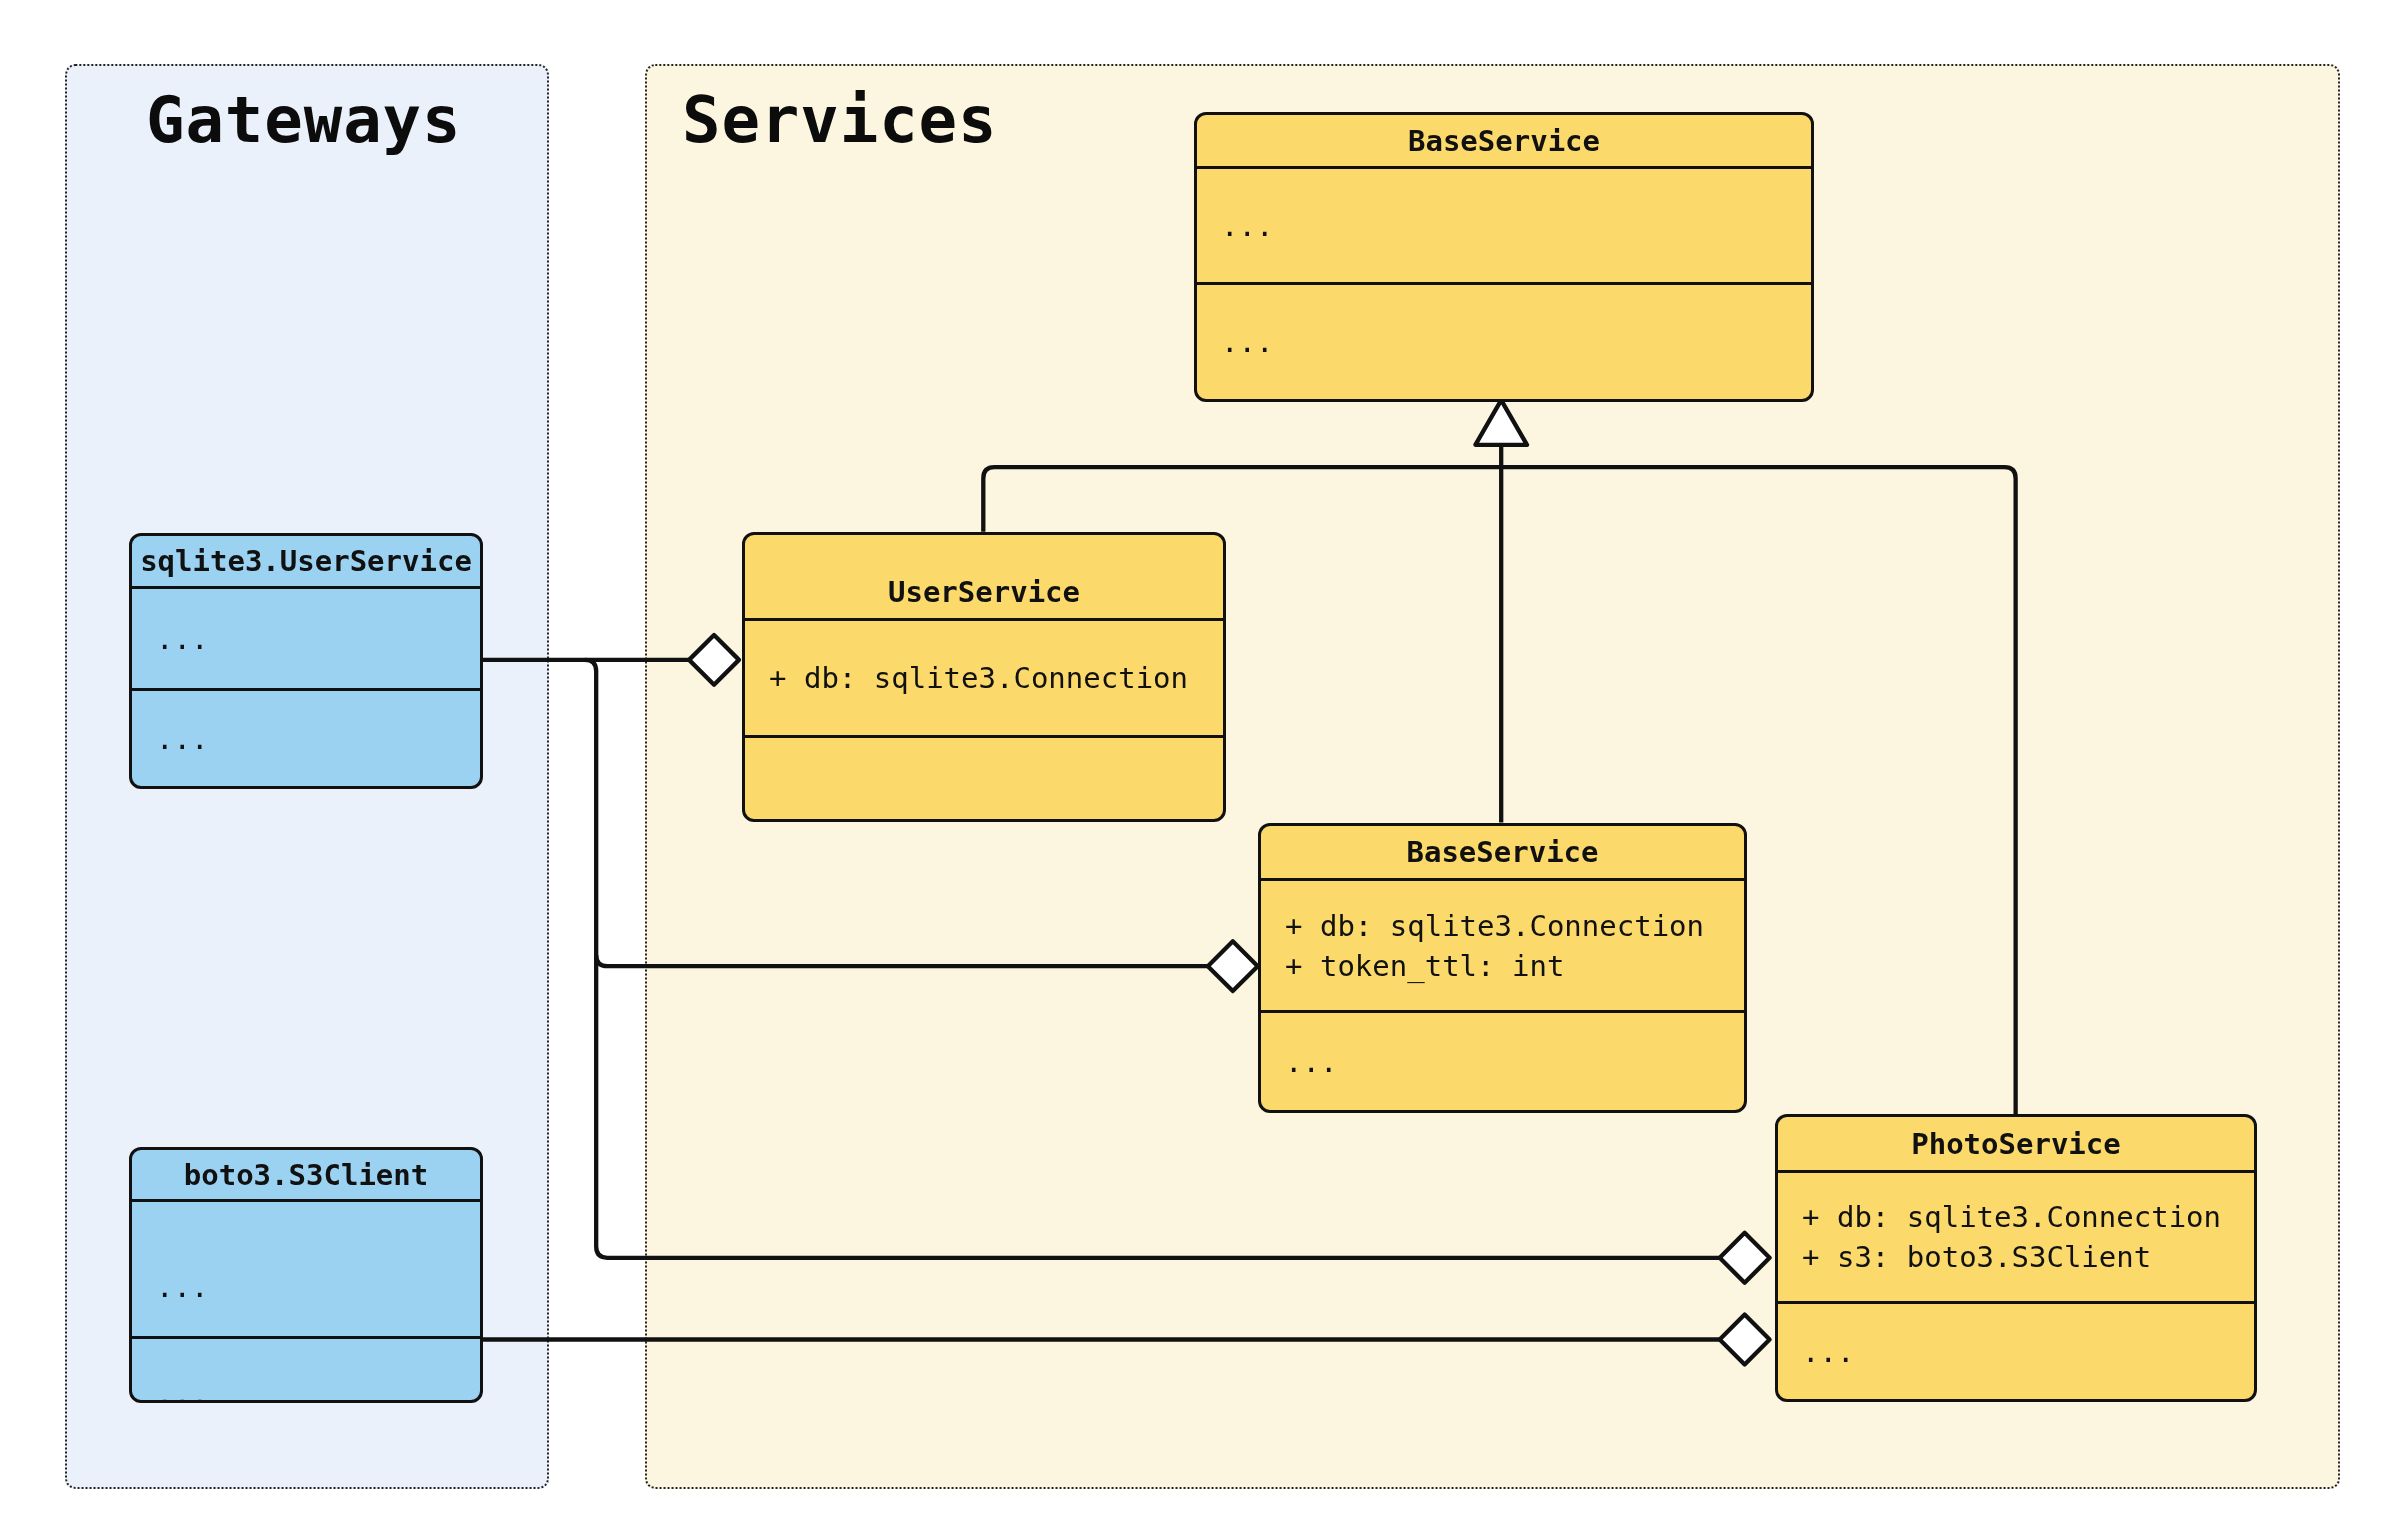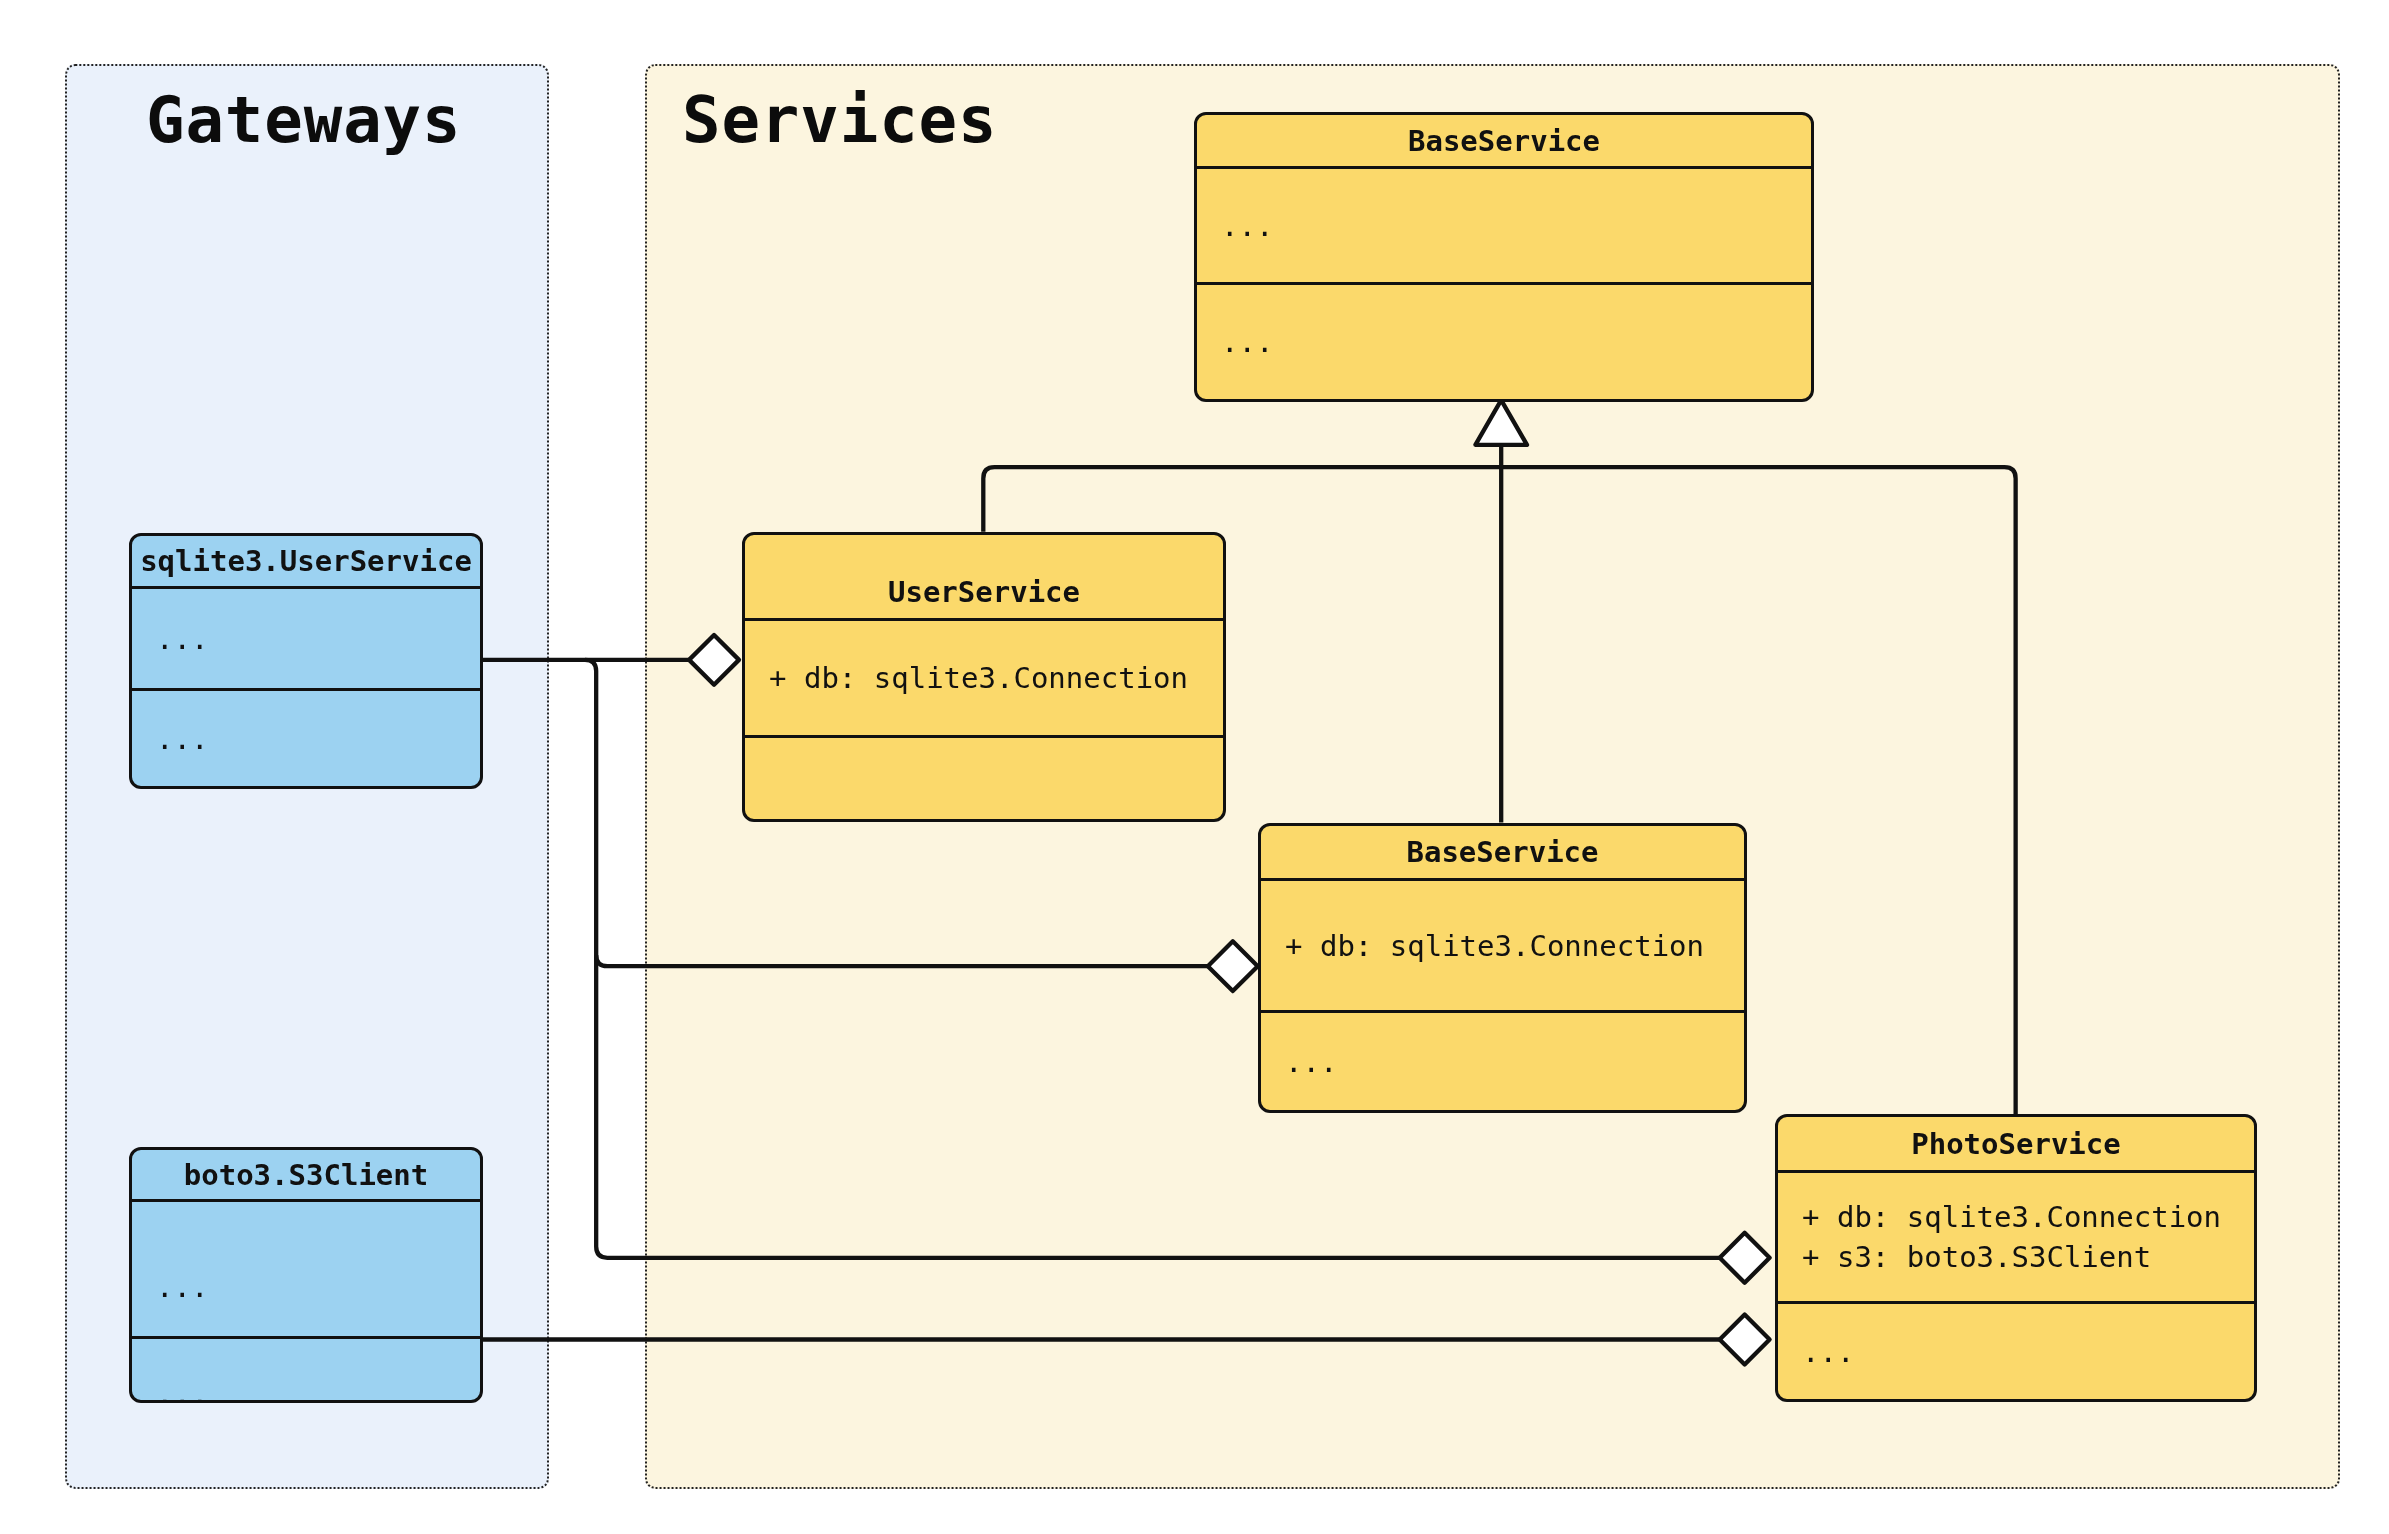"+ token_ttl: int" span { html: none -> <span>+ token_ttl: int</span> }
